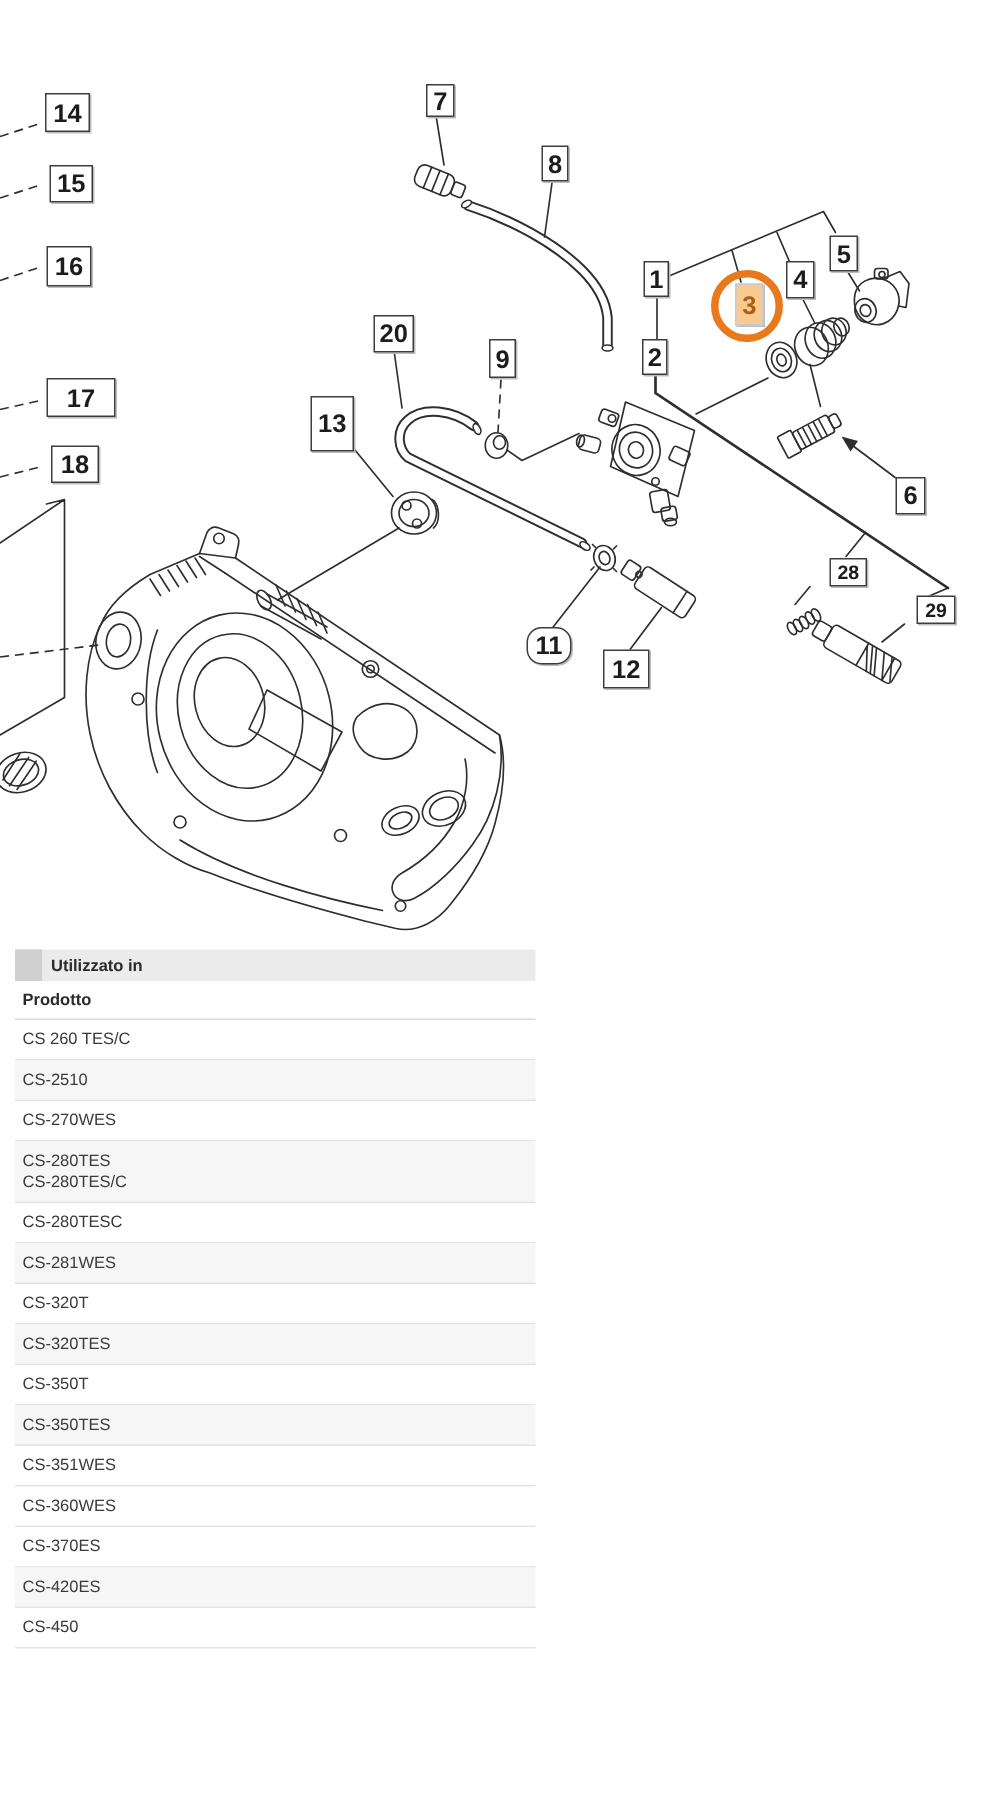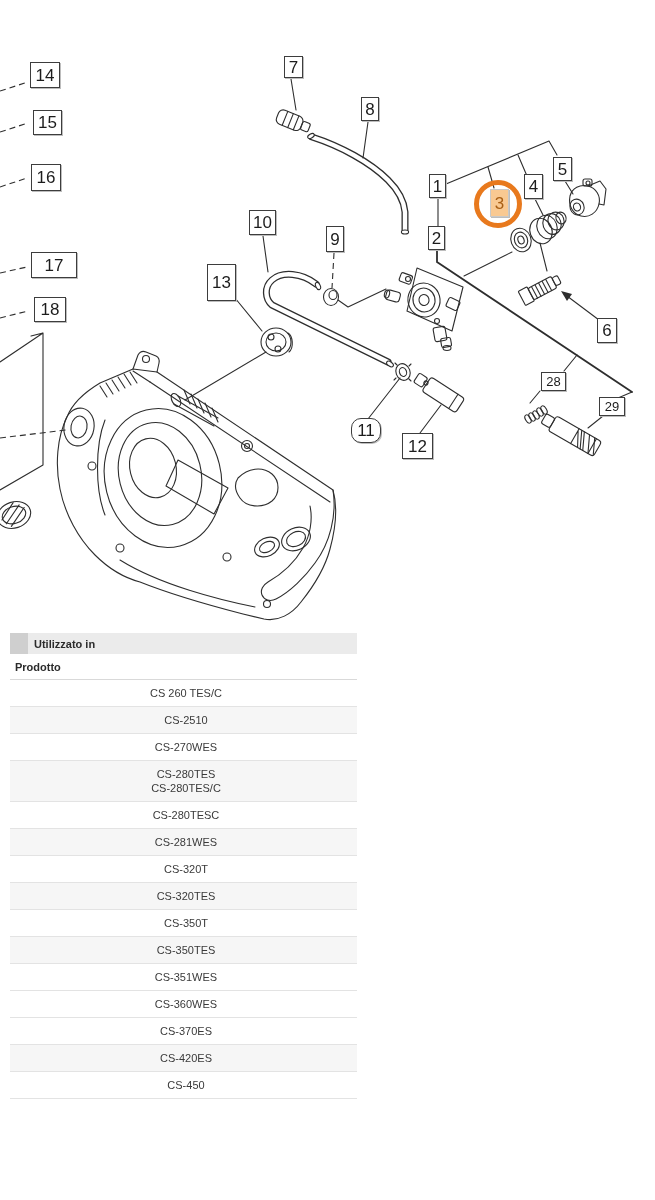"14" .callout { font-weight: 400 -> 700 }
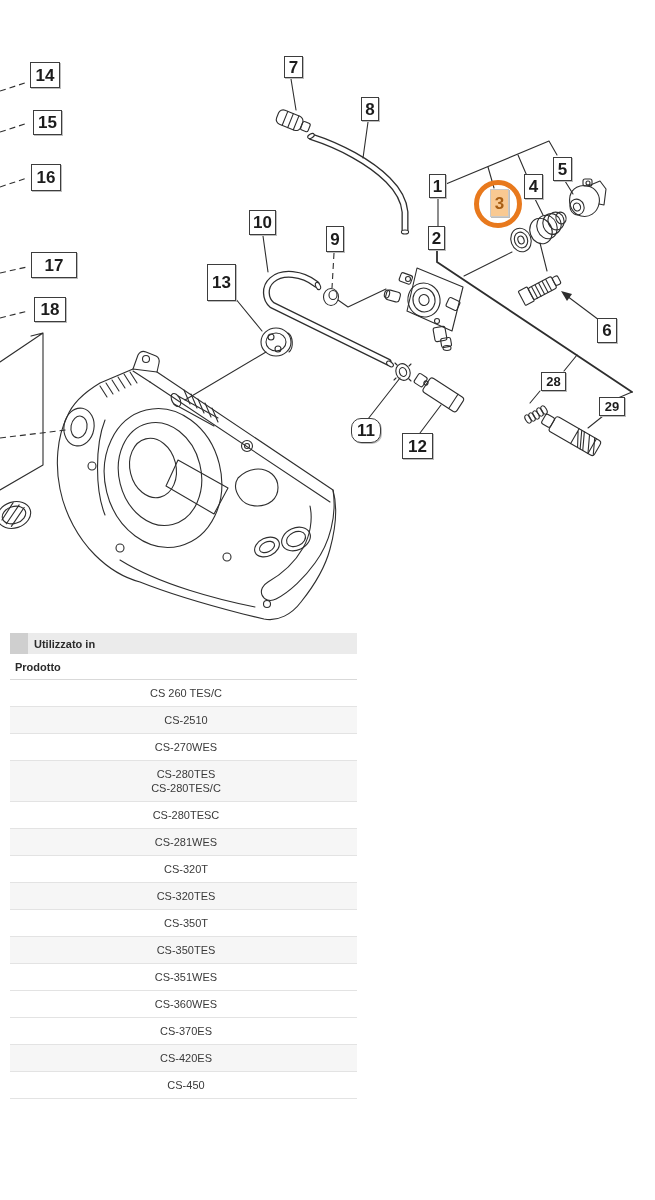"10" div.callout { text: 10 -> 20 }
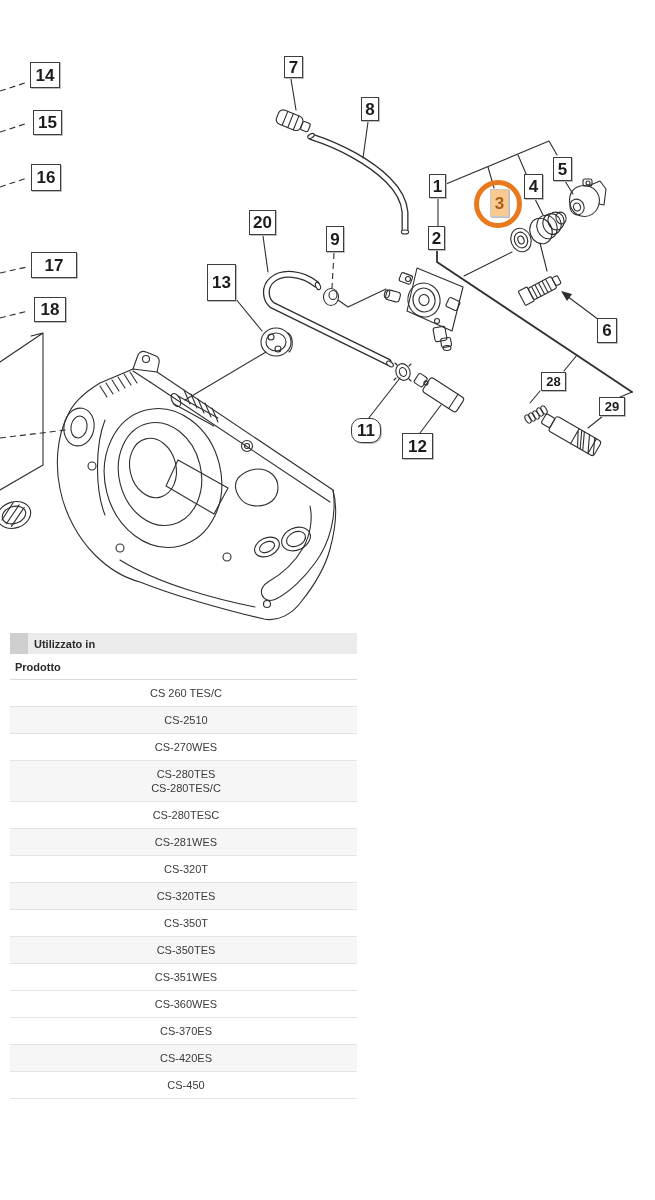"28" .callout.small { margin-left: none -> 12px }
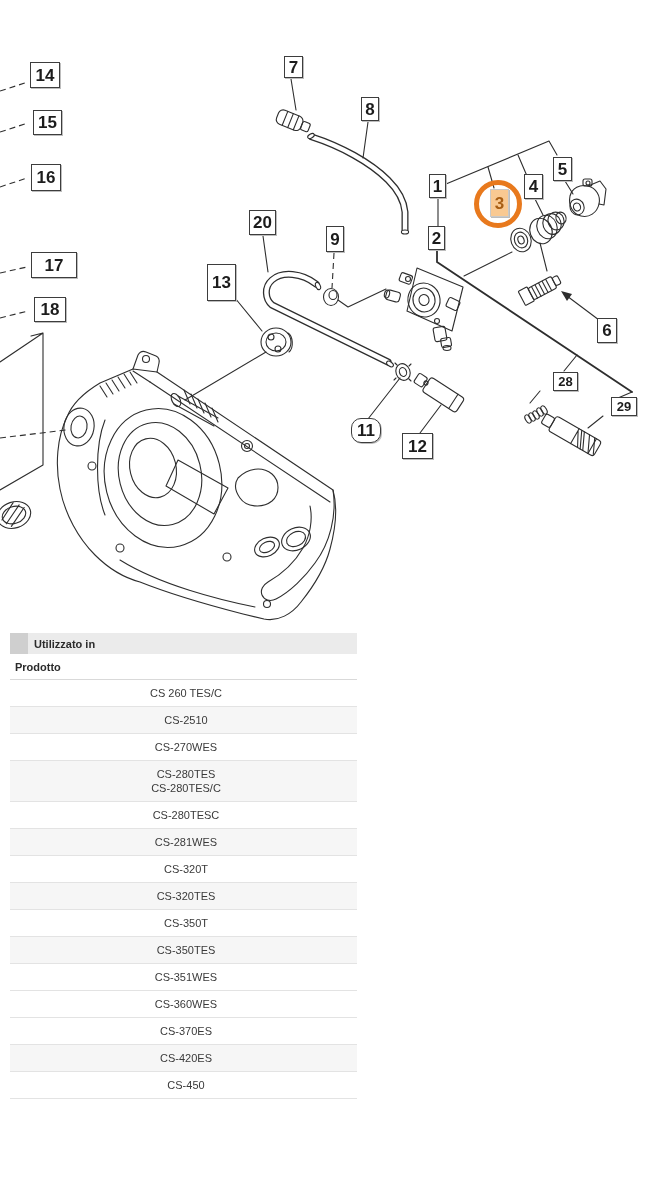"Utilizzato in" #used-in { text-align: center -> none }
